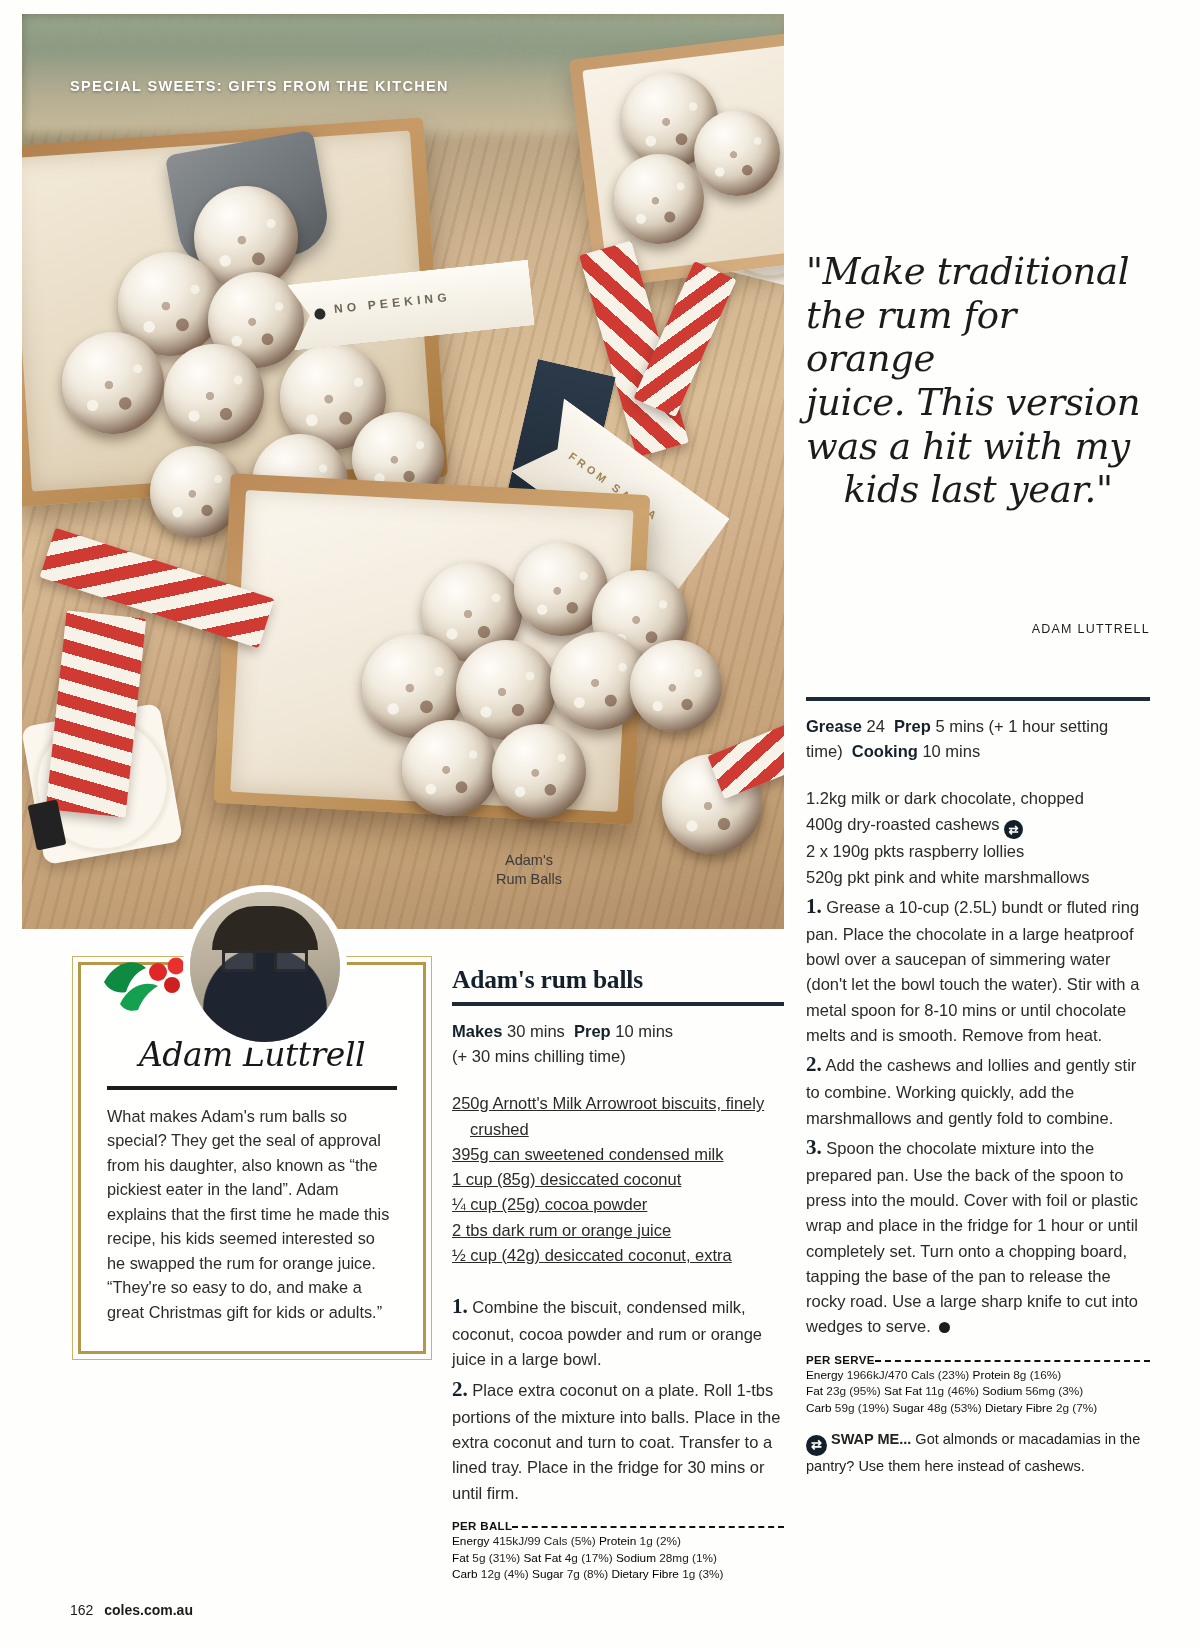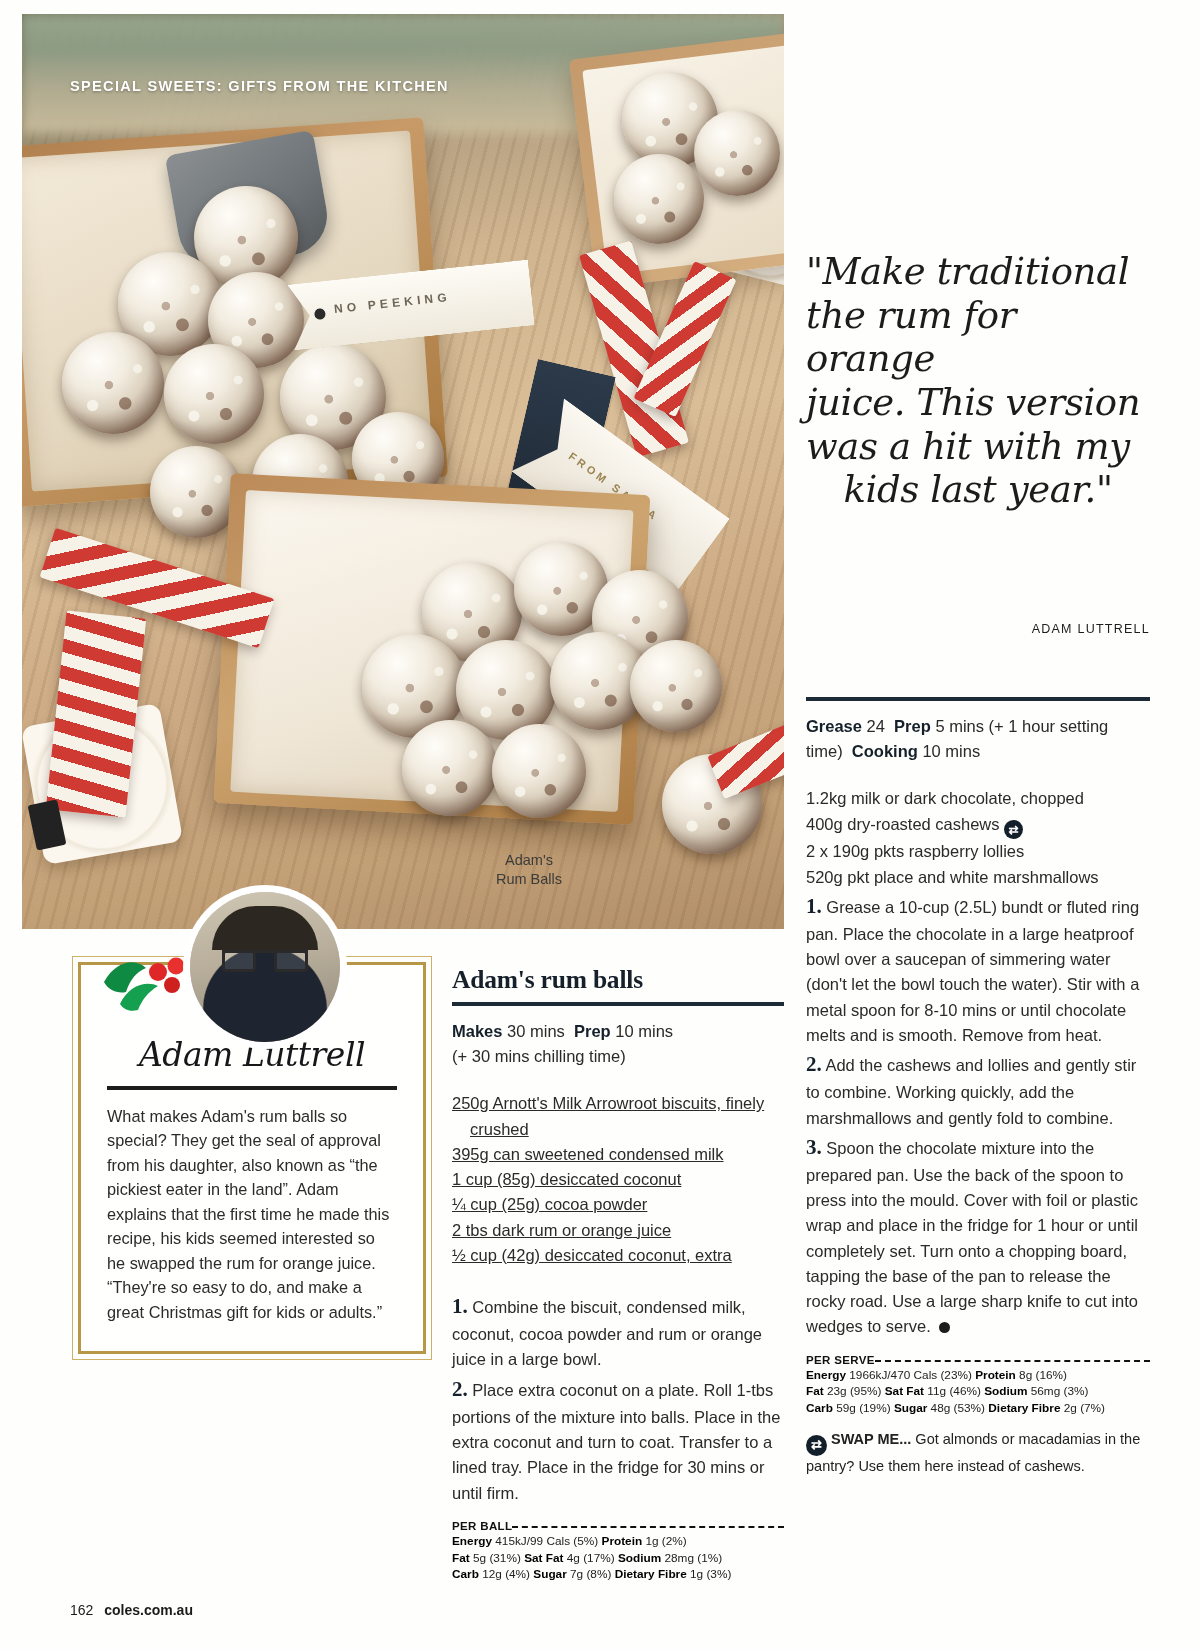"520g pkt place and white" span { text: place -> pink }
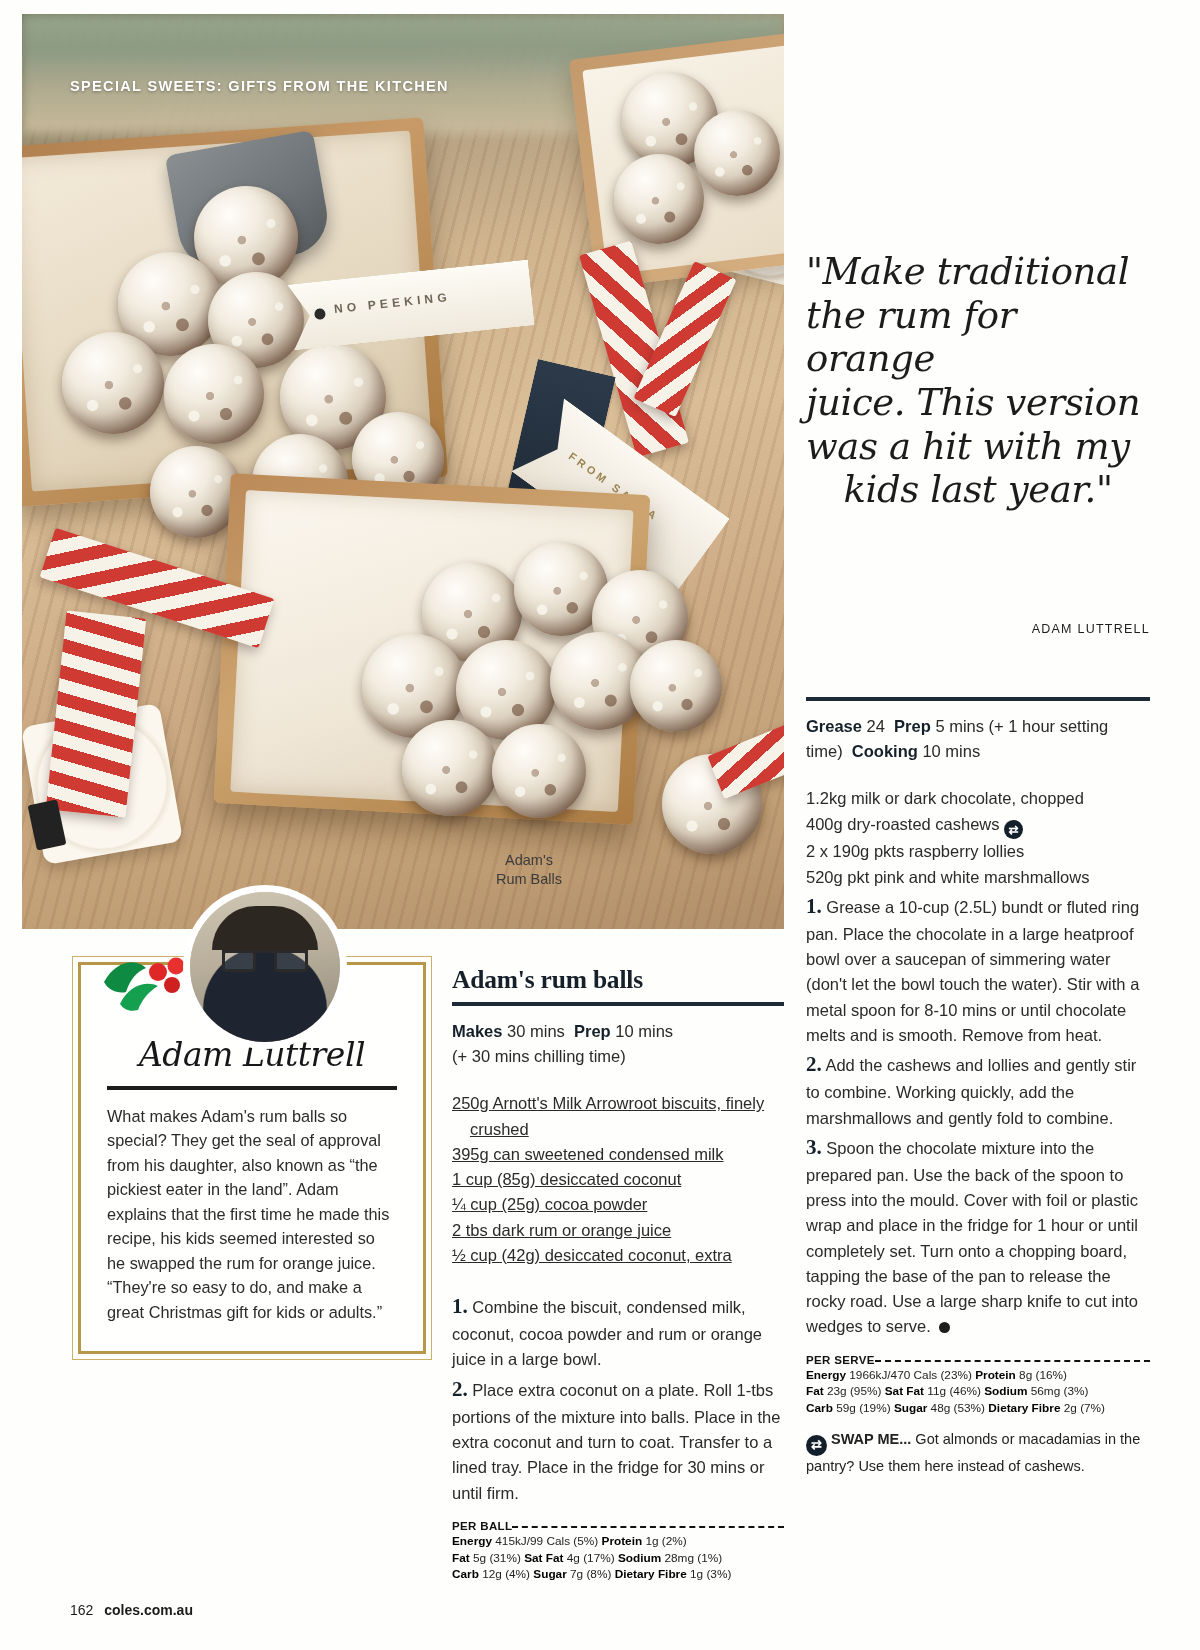"Energy" .nutri-body b { font-weight: 700 -> 400 }
